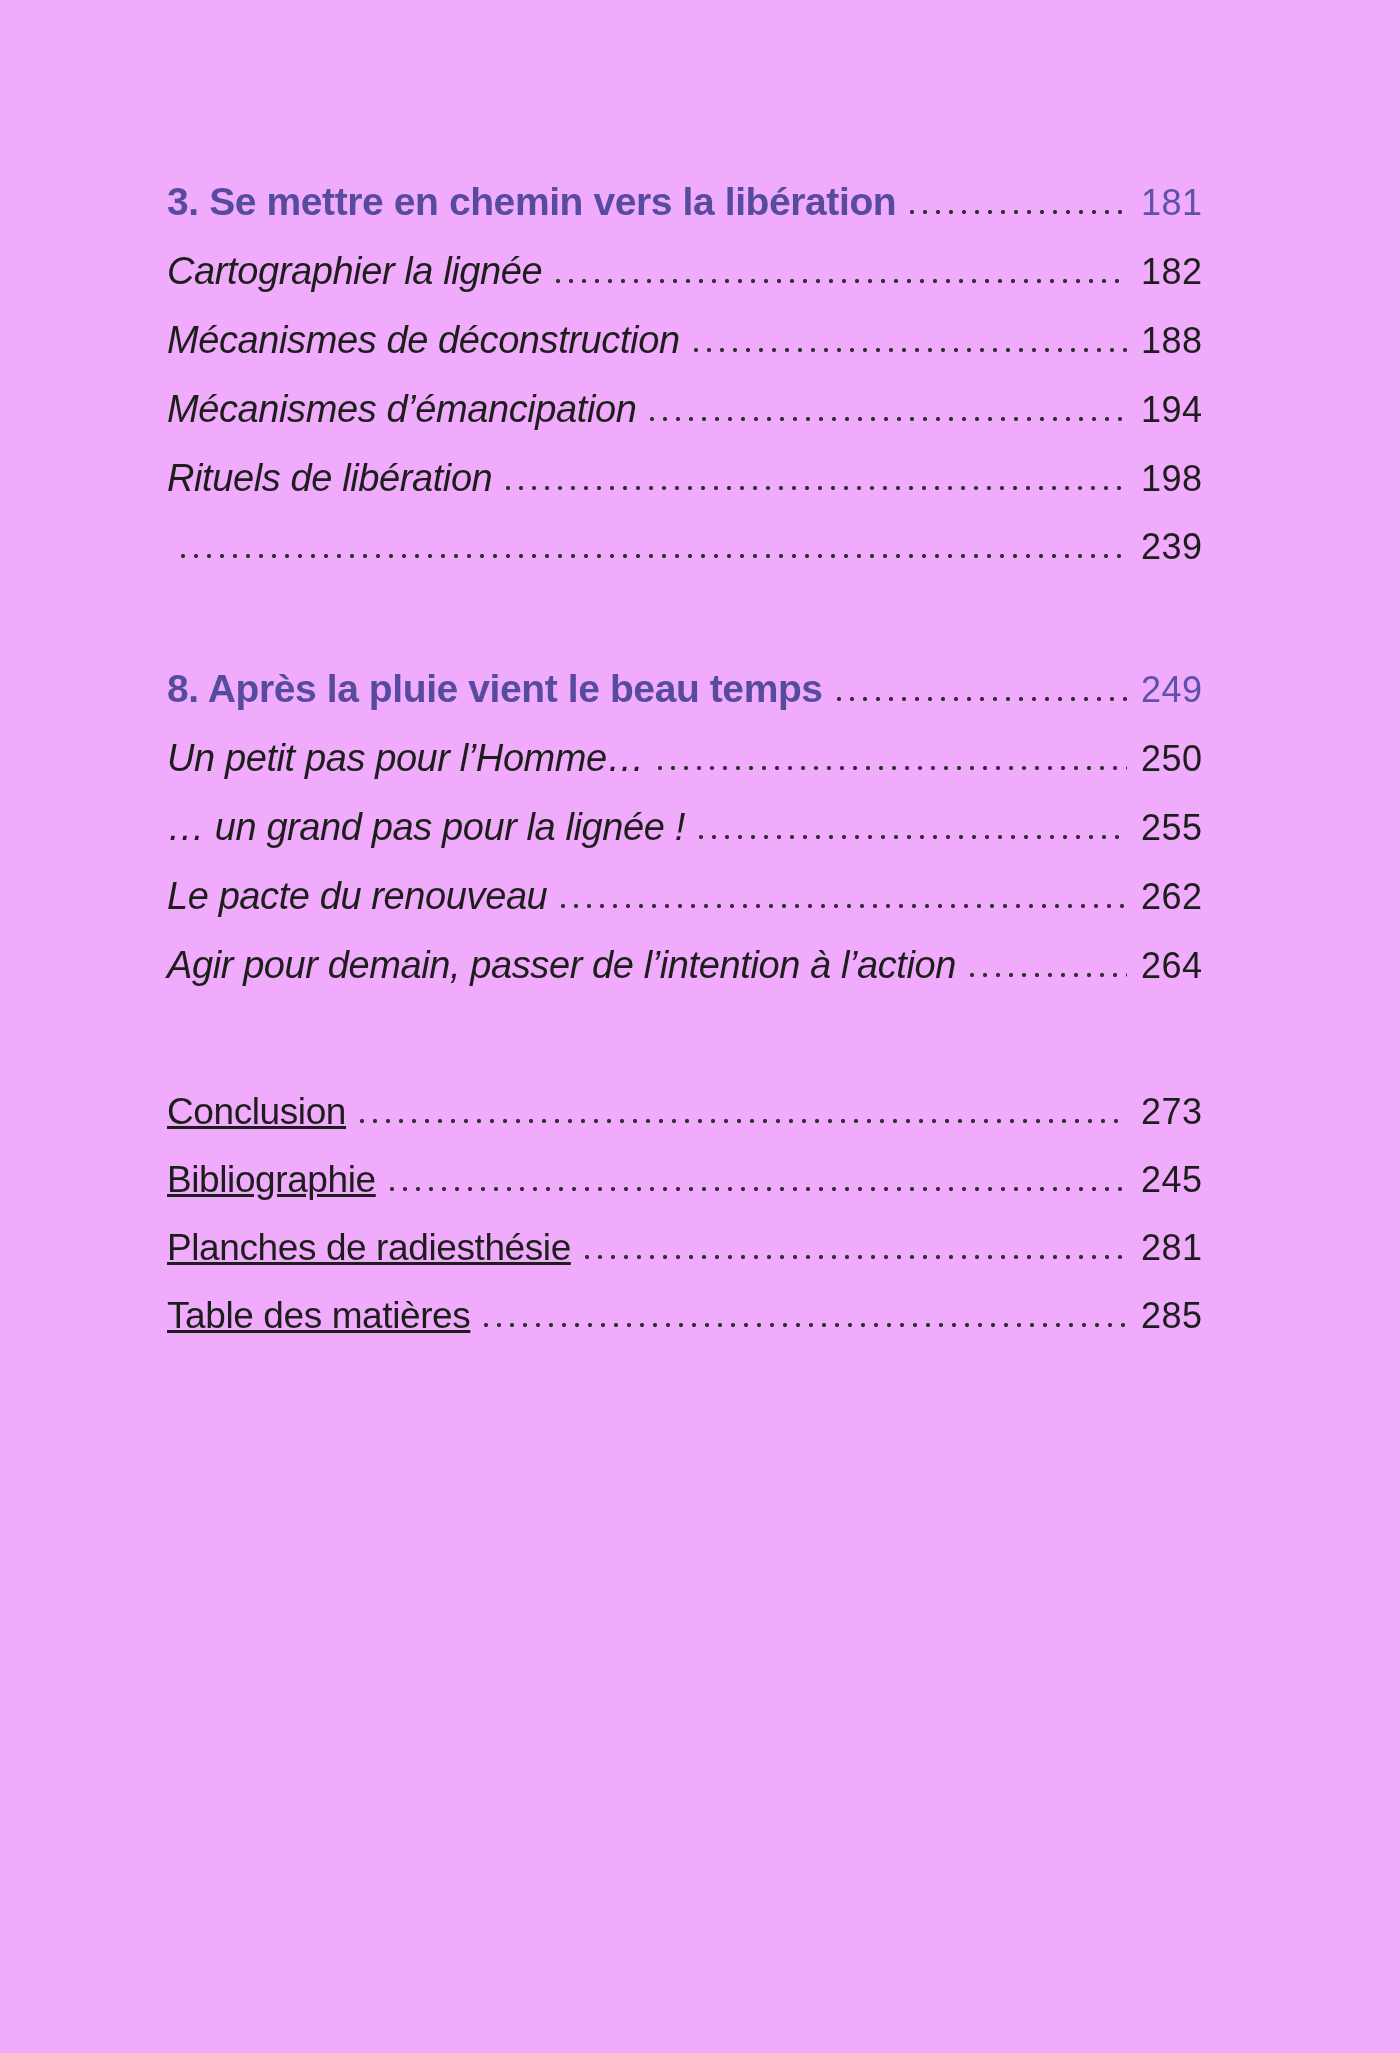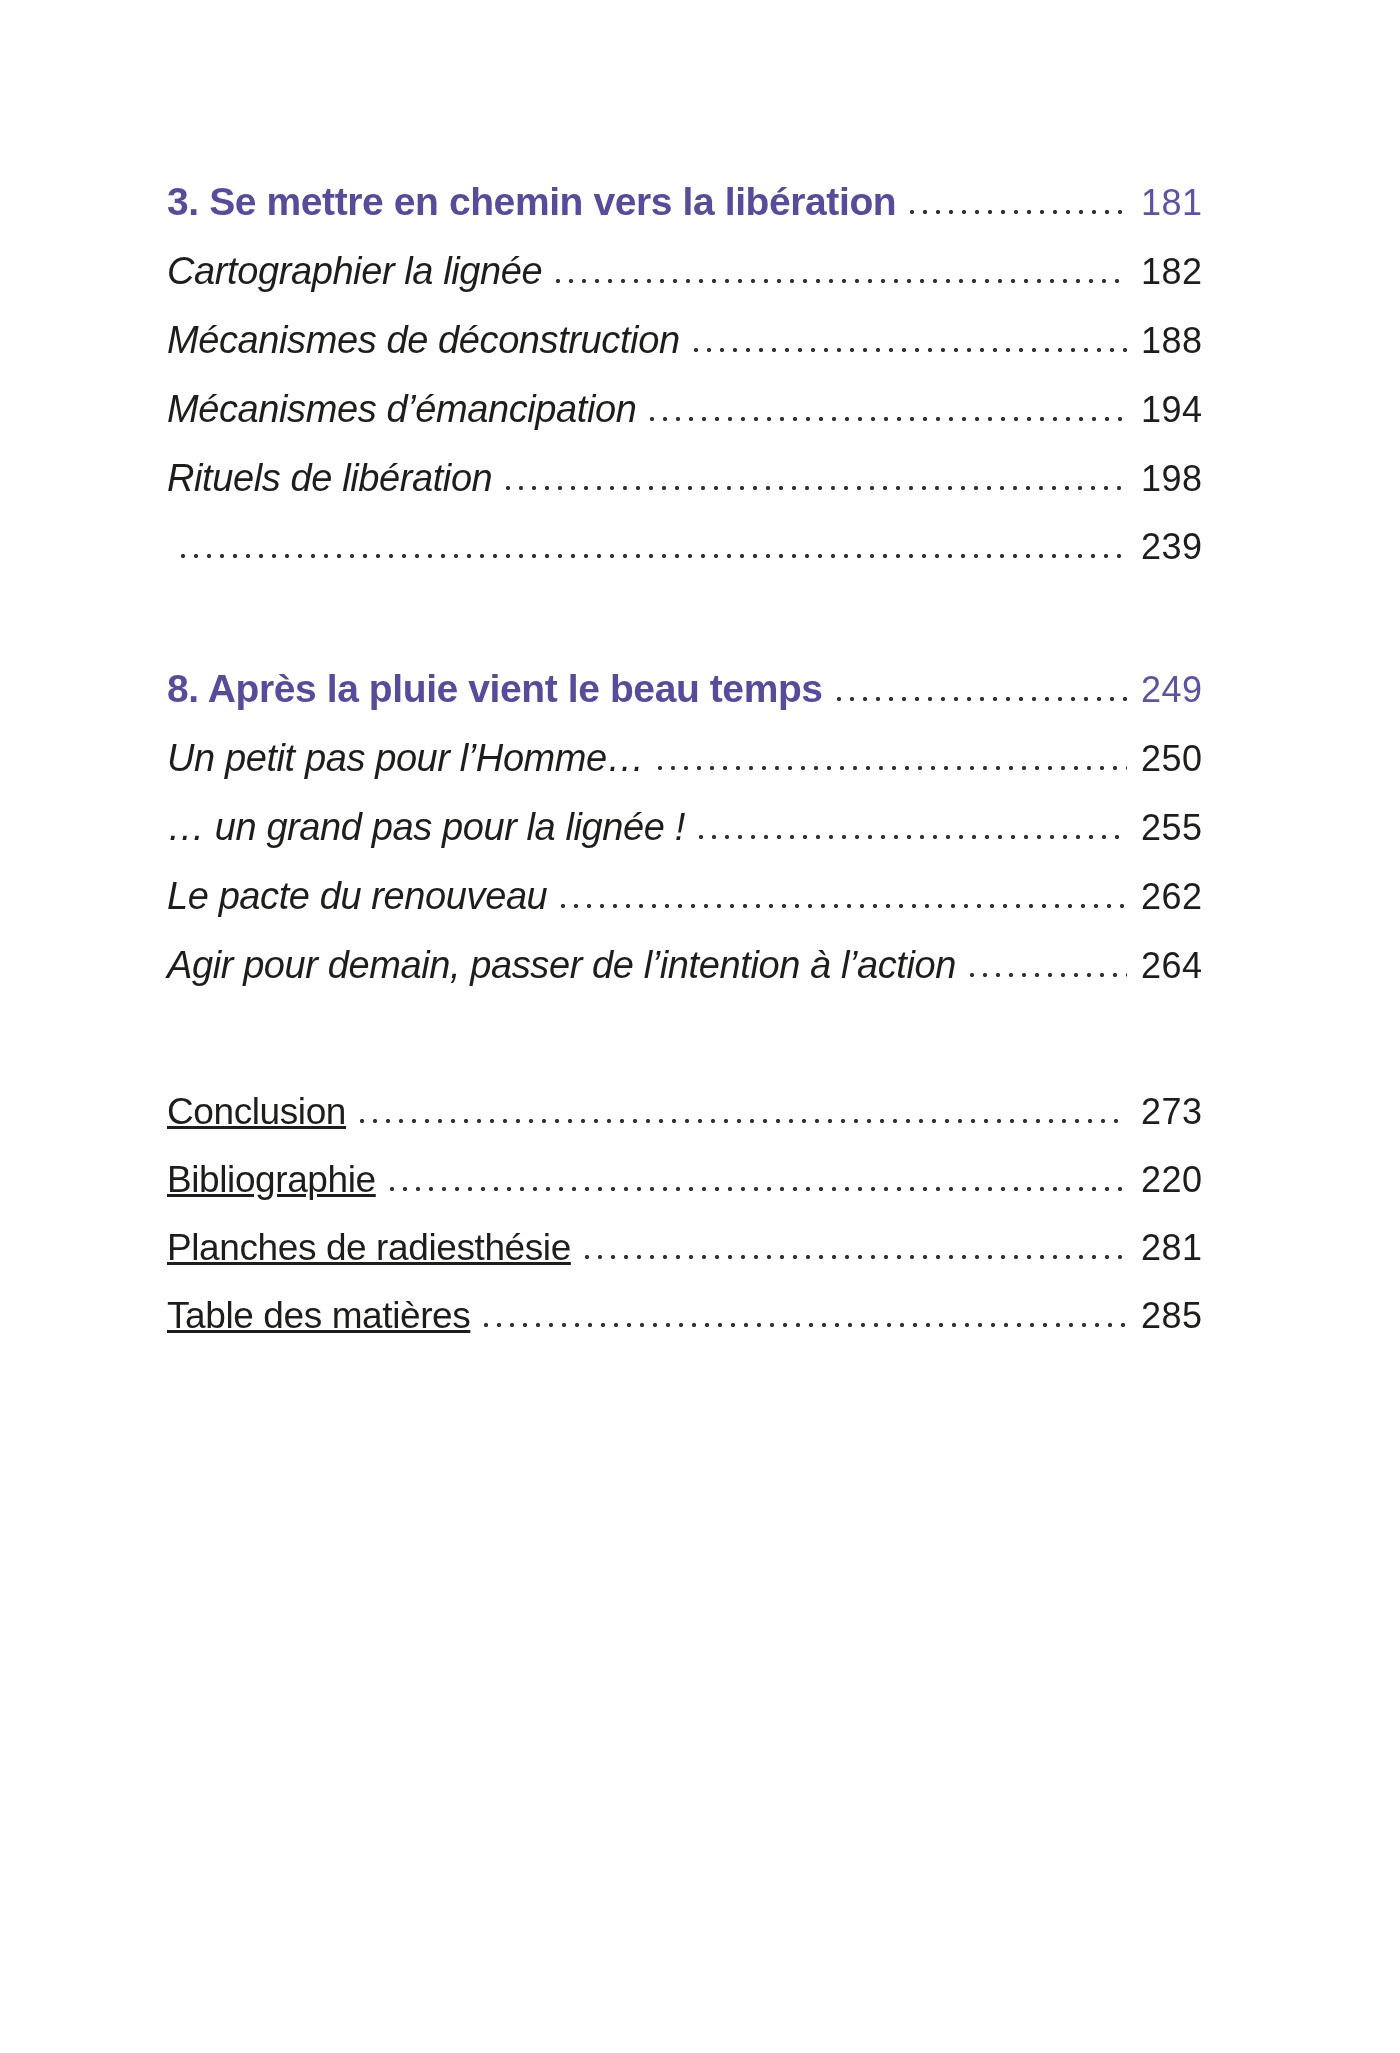"3. Se mettre en chemin" .page { background: #ffffff -> #f0abfc }
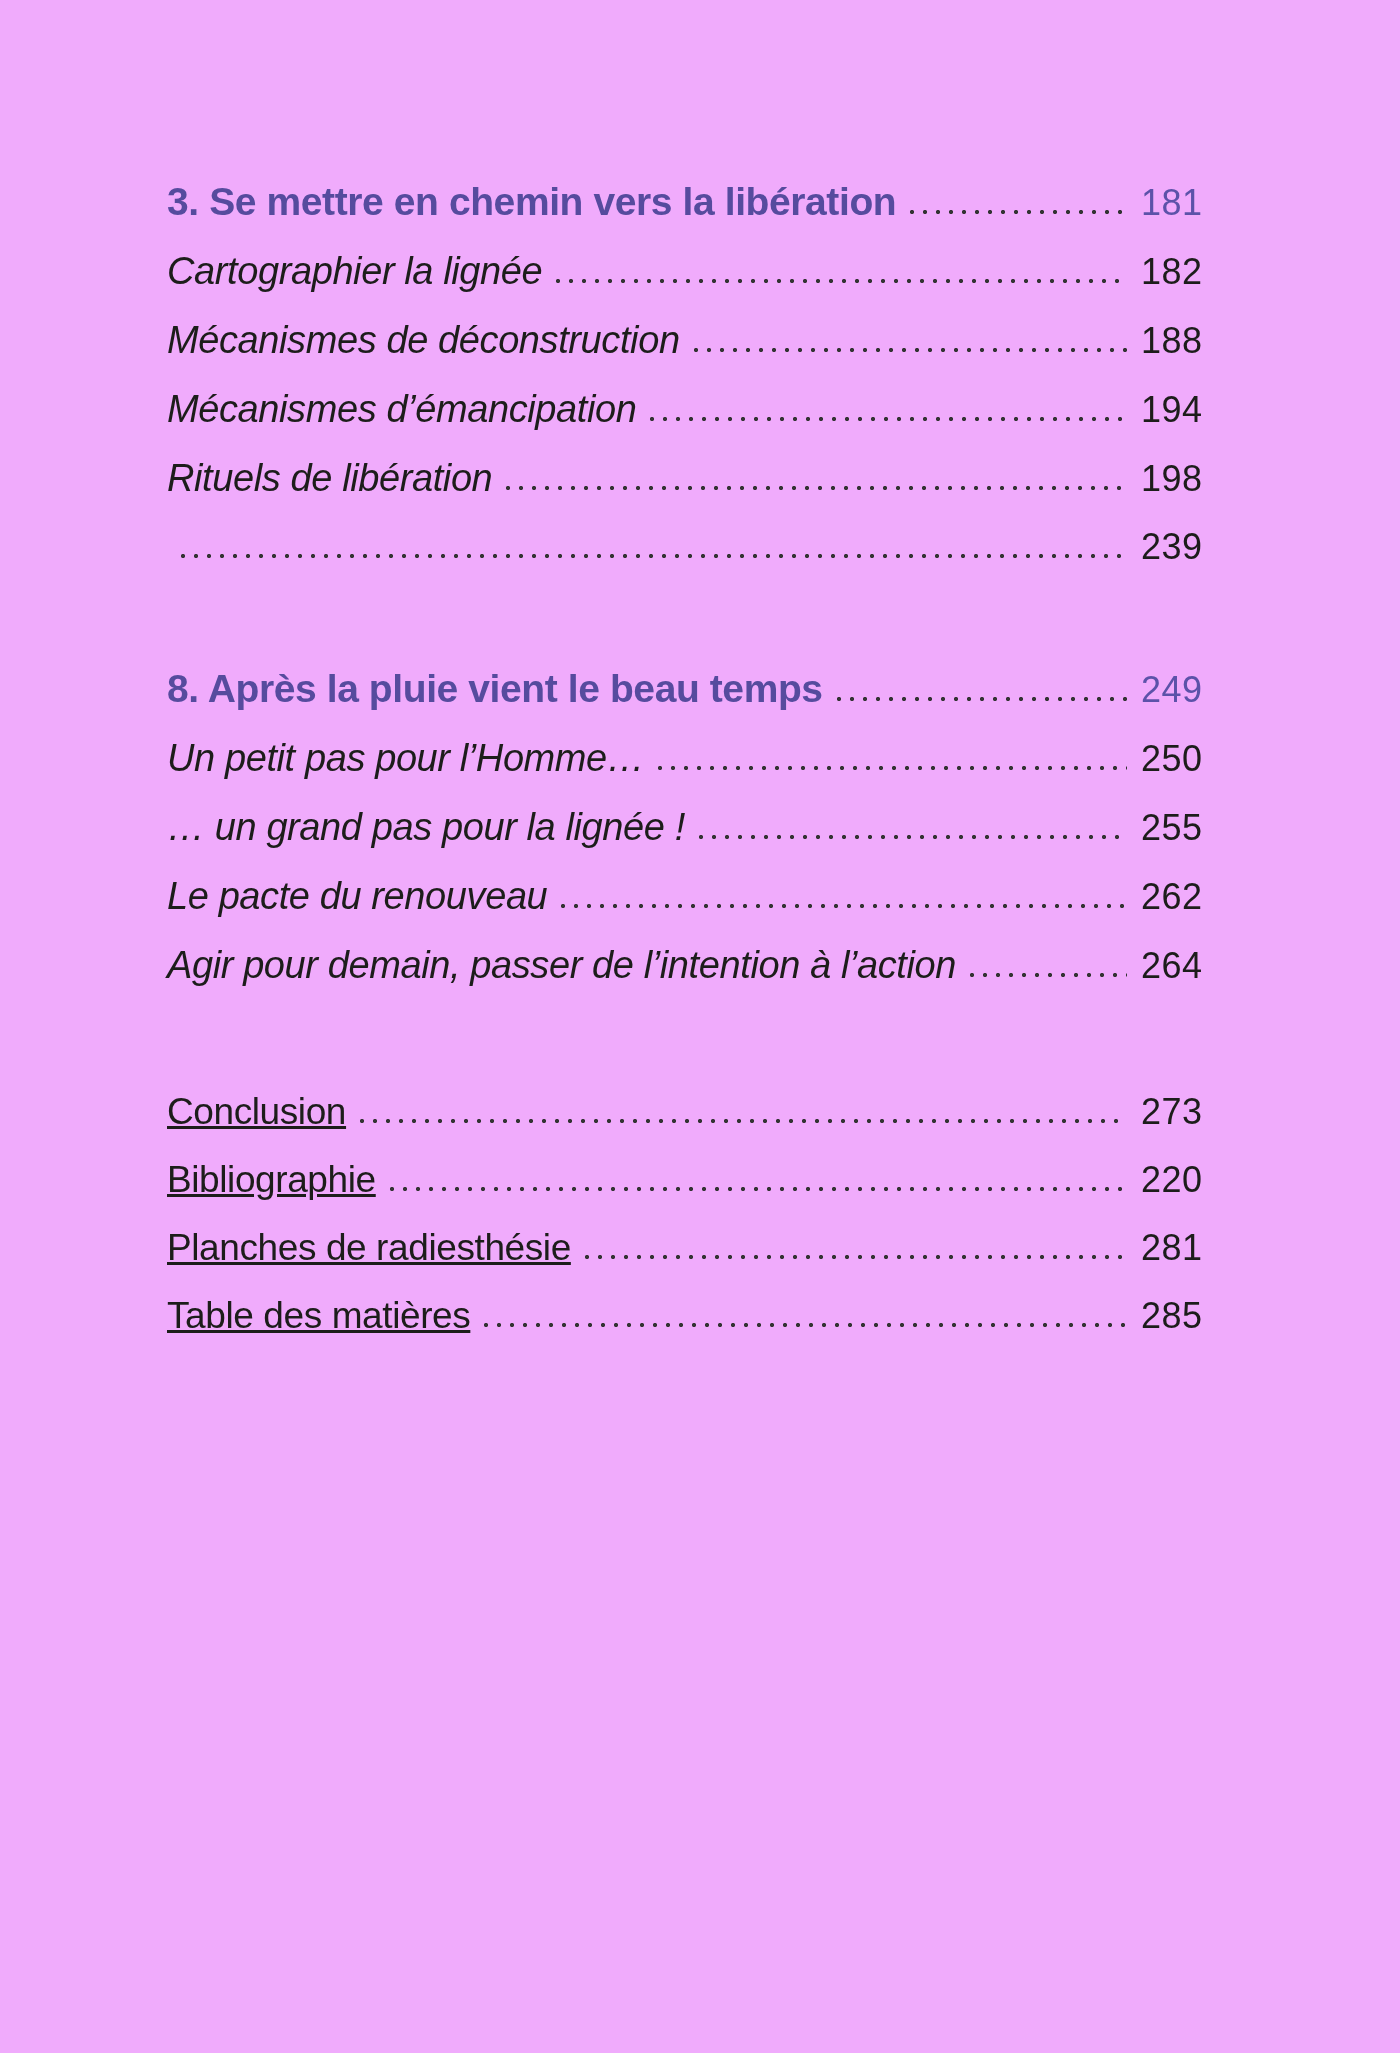"220" span.num { text: 220 -> 245 }
